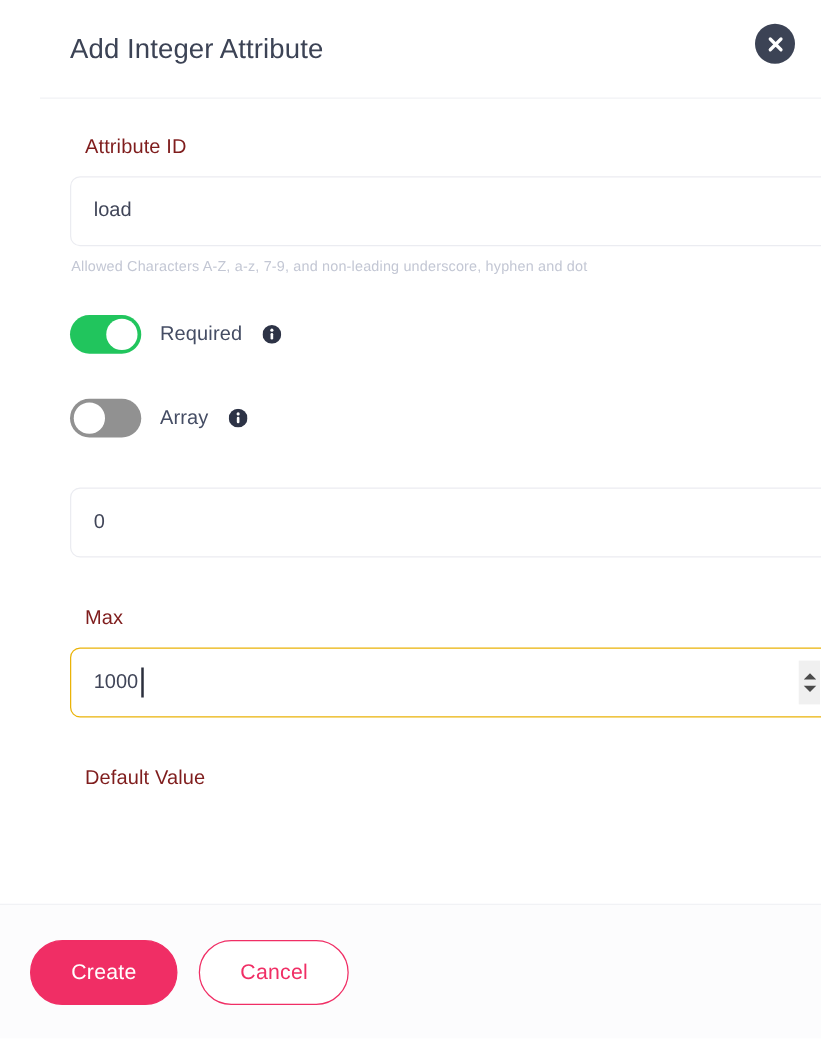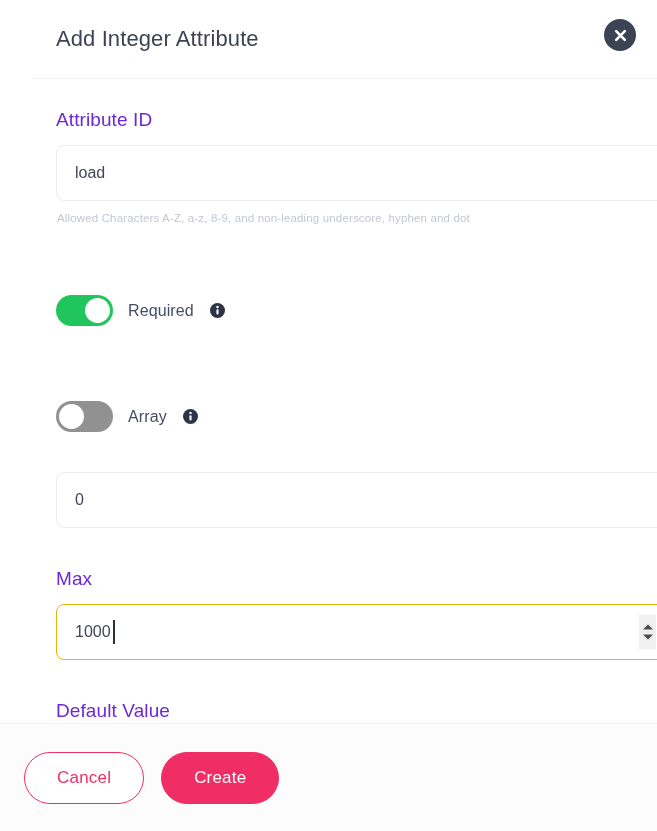"Attribute ID" .field-label { color: #6d28d9 -> #7f1d1d; font-size: 19px -> 16px; margin: 0 0 14px 0 -> 0 0 14px 12px }
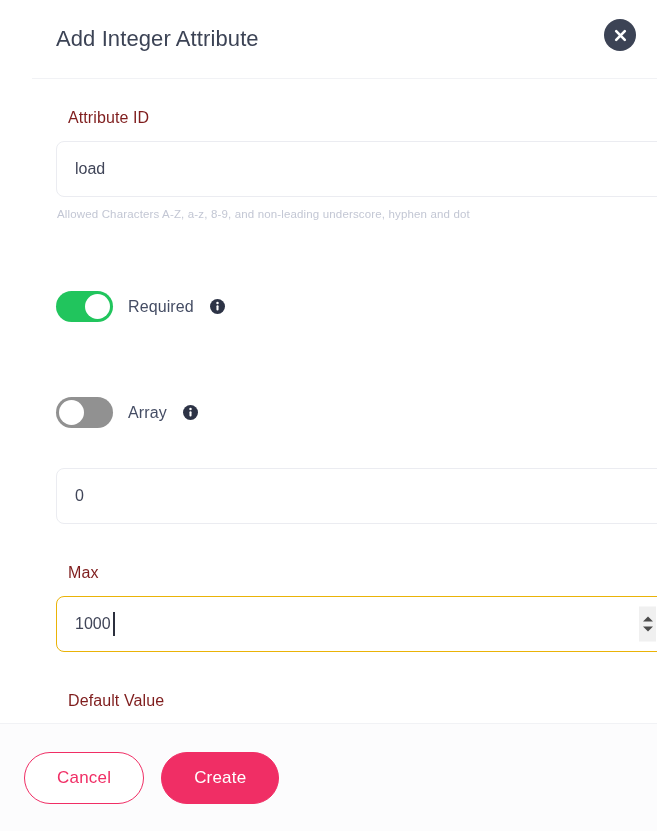"Allowed Characters A-Z, a-z, 8-9," div.helper-text { text: 8-9 -> 7-9 }
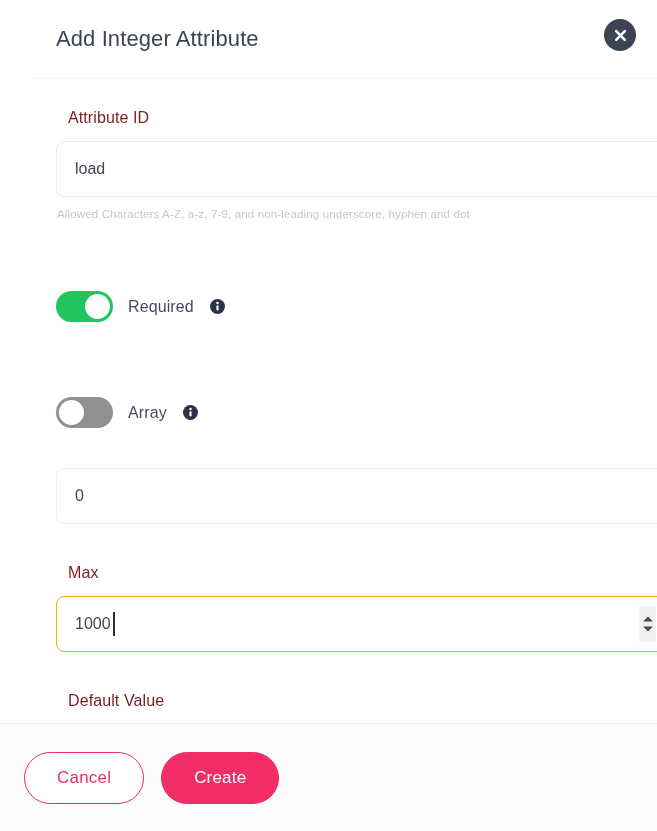"Required" .toggle-row { margin-top: 39px -> none }
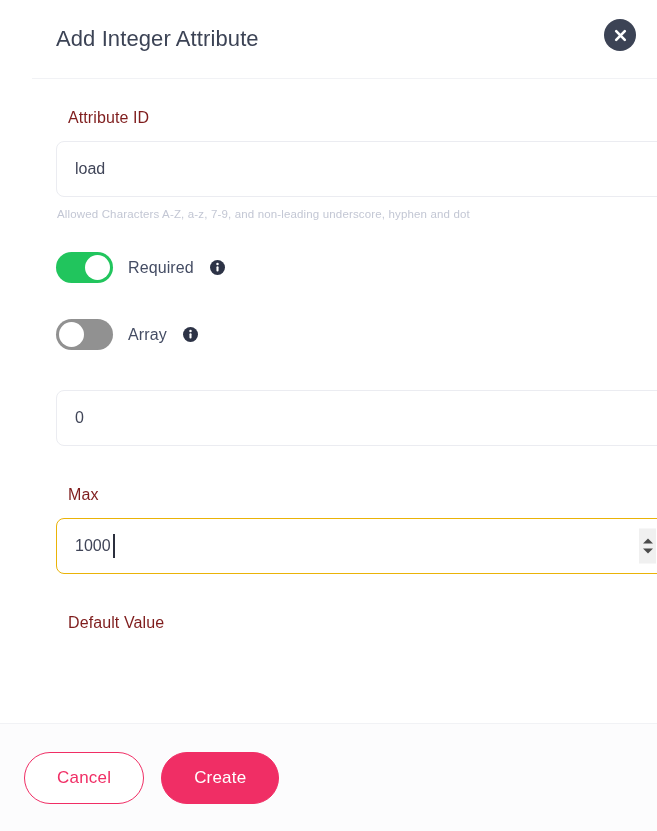"Cancel" button.btn { order: before "Create" -> after "Create" }
